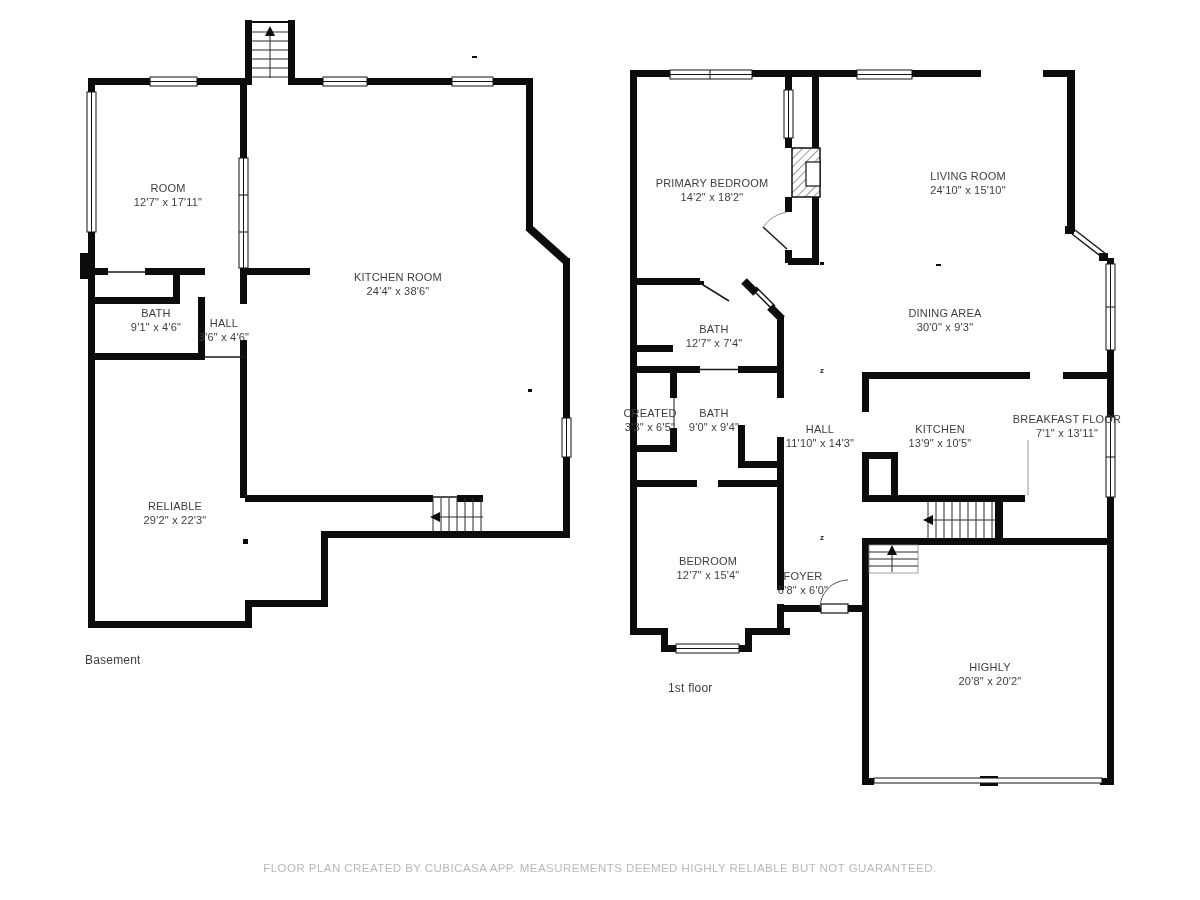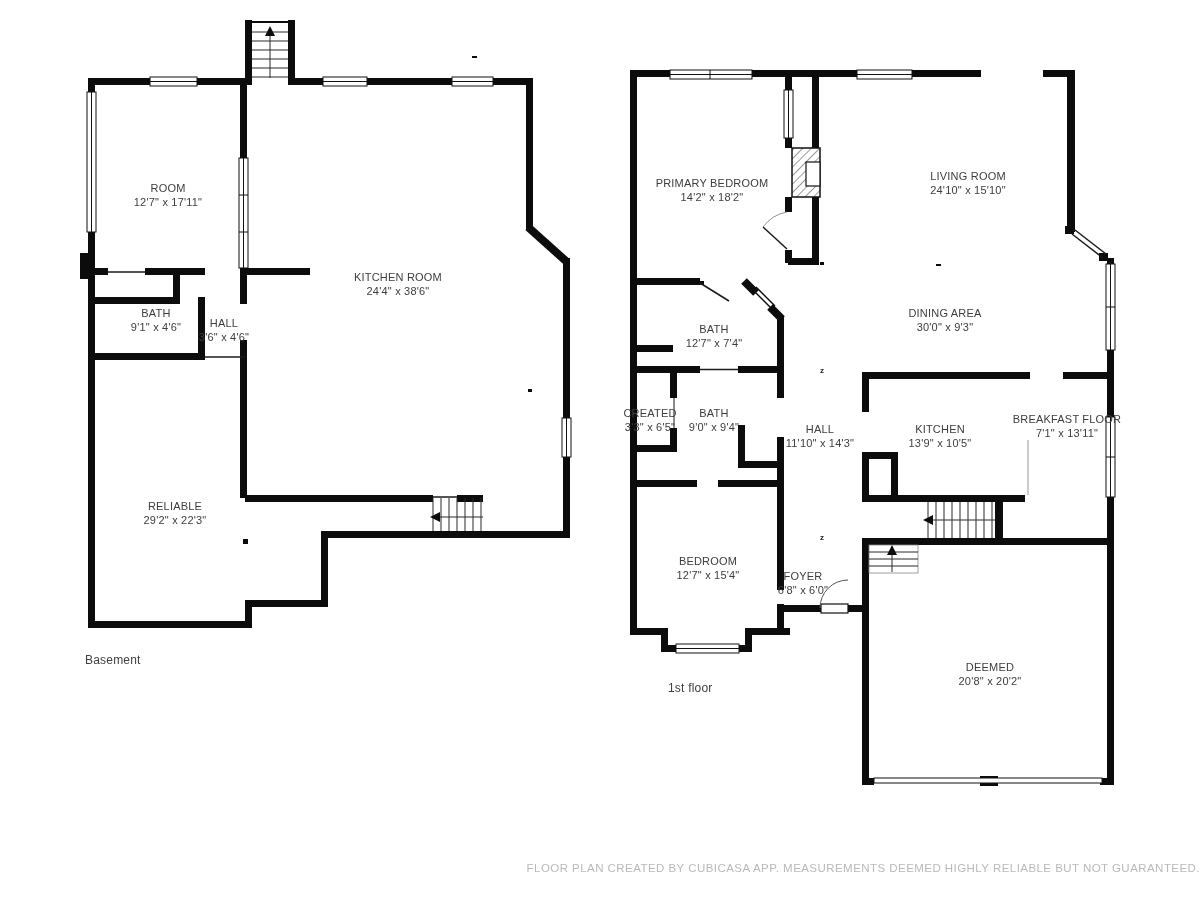"DEEMED" div { text: DEEMED -> HIGHLY }
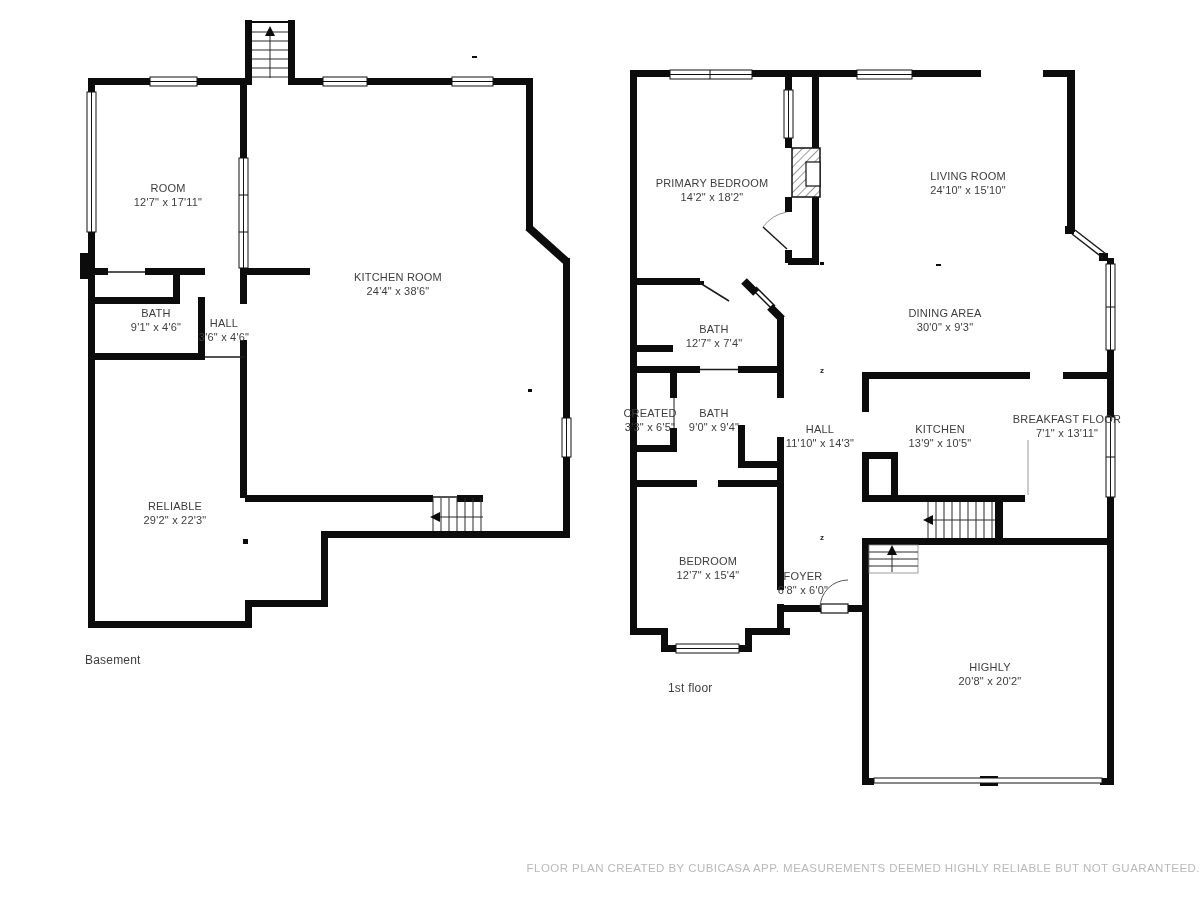"FLOOR PLAN CREATED BY CUBICASA" #footer { text-align: right -> center }
